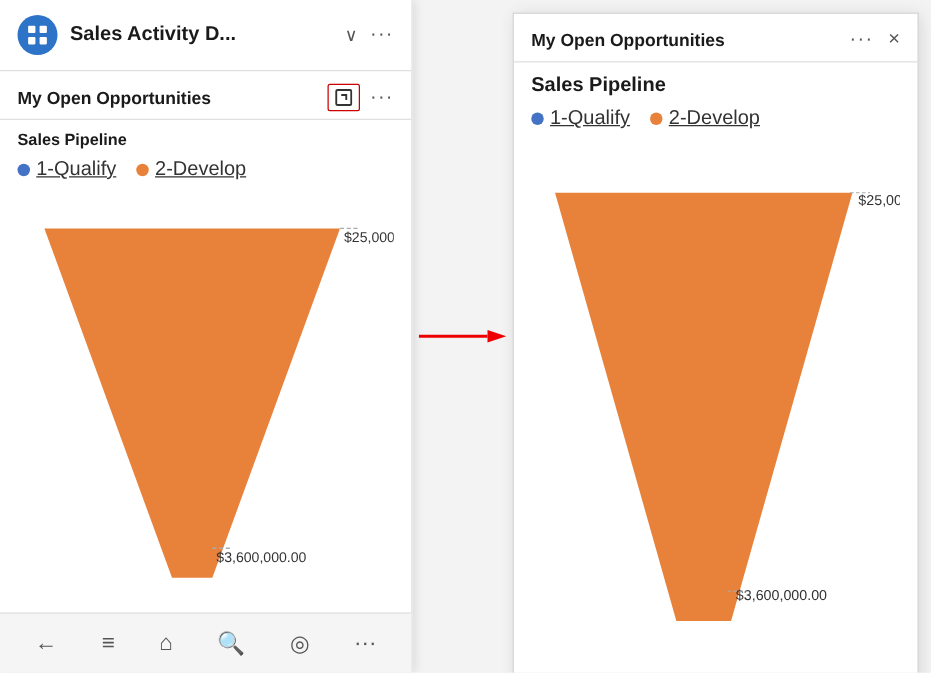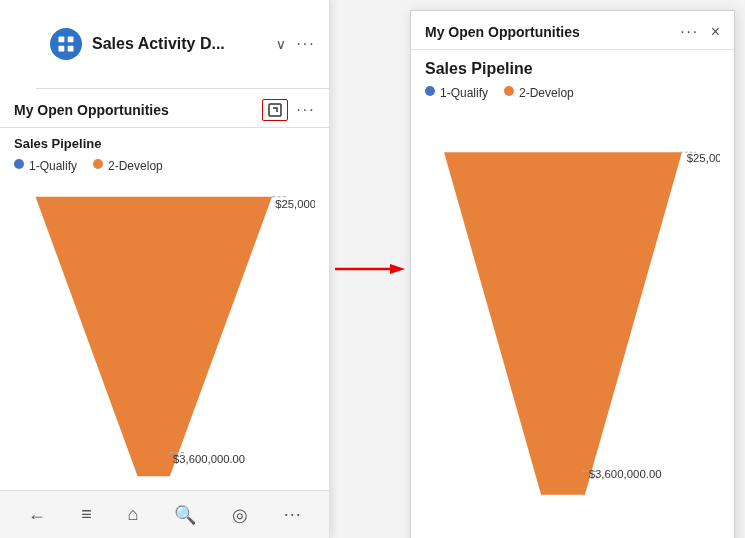"Sales Activity D..." .left-header { margin-left: 36px -> none; padding: 28px 14px -> 12px 14px }
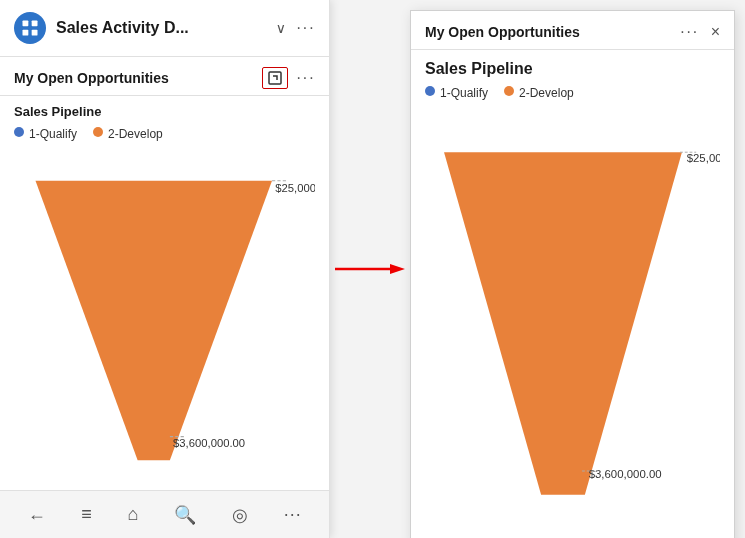"1-Qualify" .legend-item { align-items: none -> center; font-size: 12px -> 16px; text-decoration: none -> underline }
